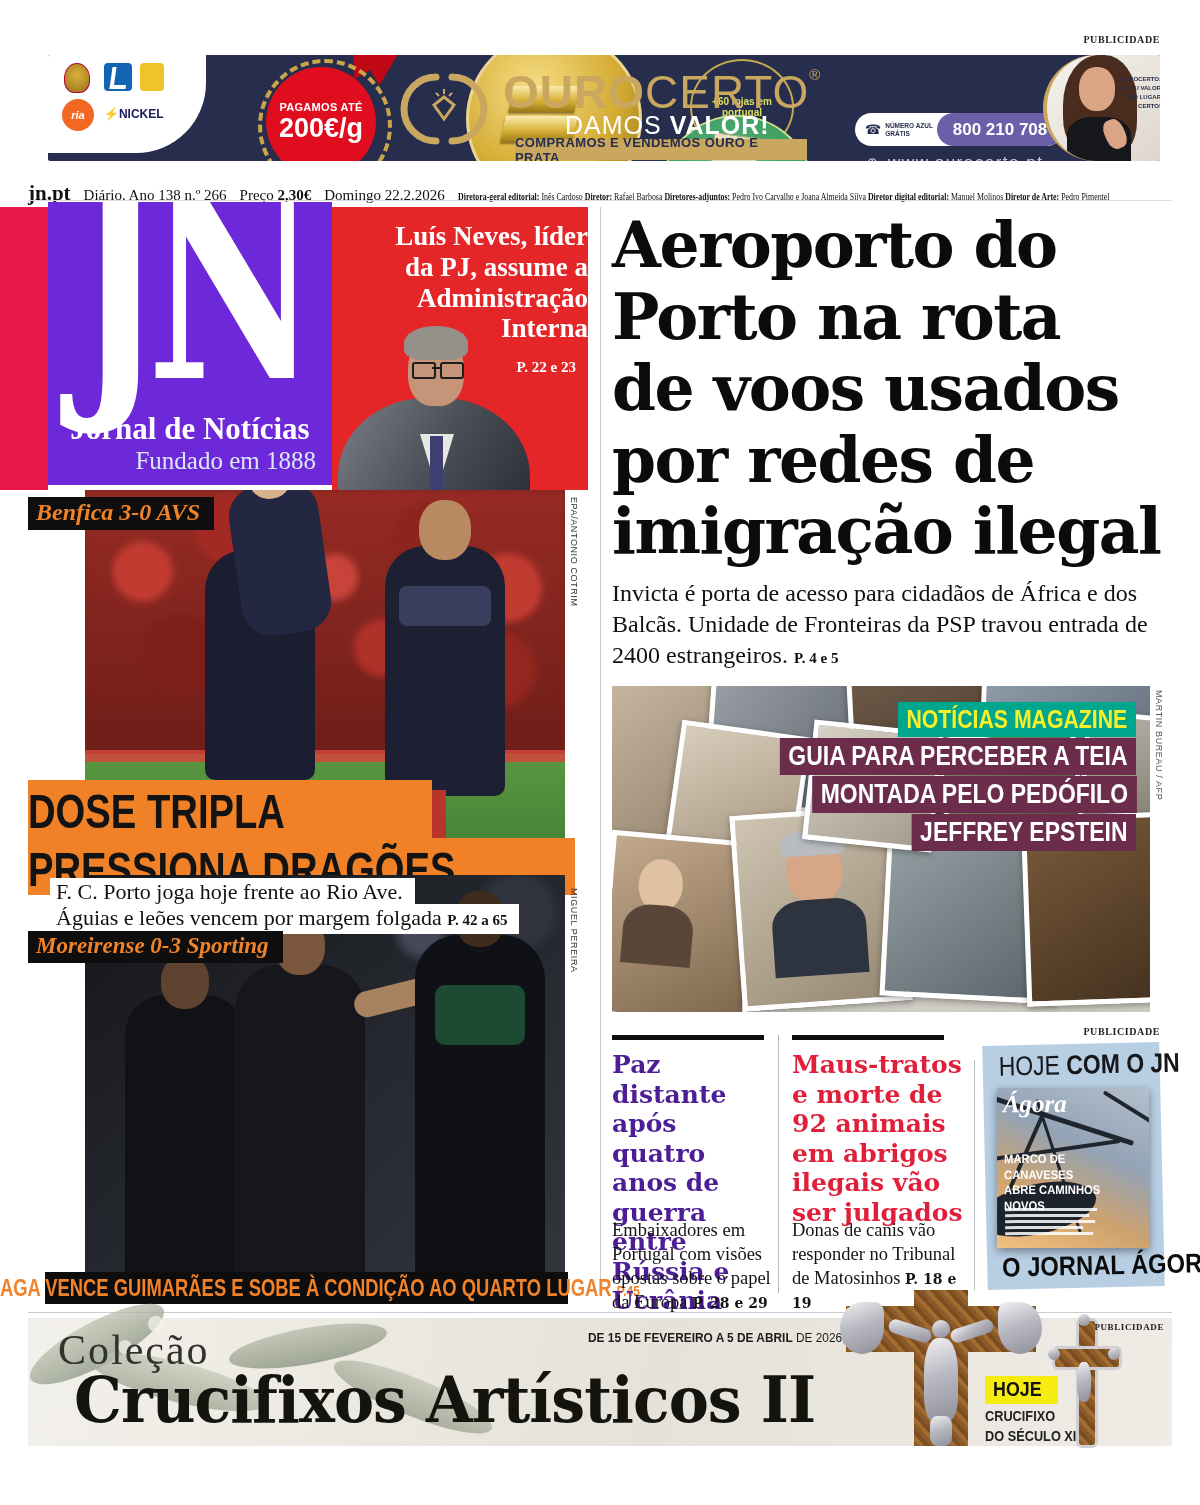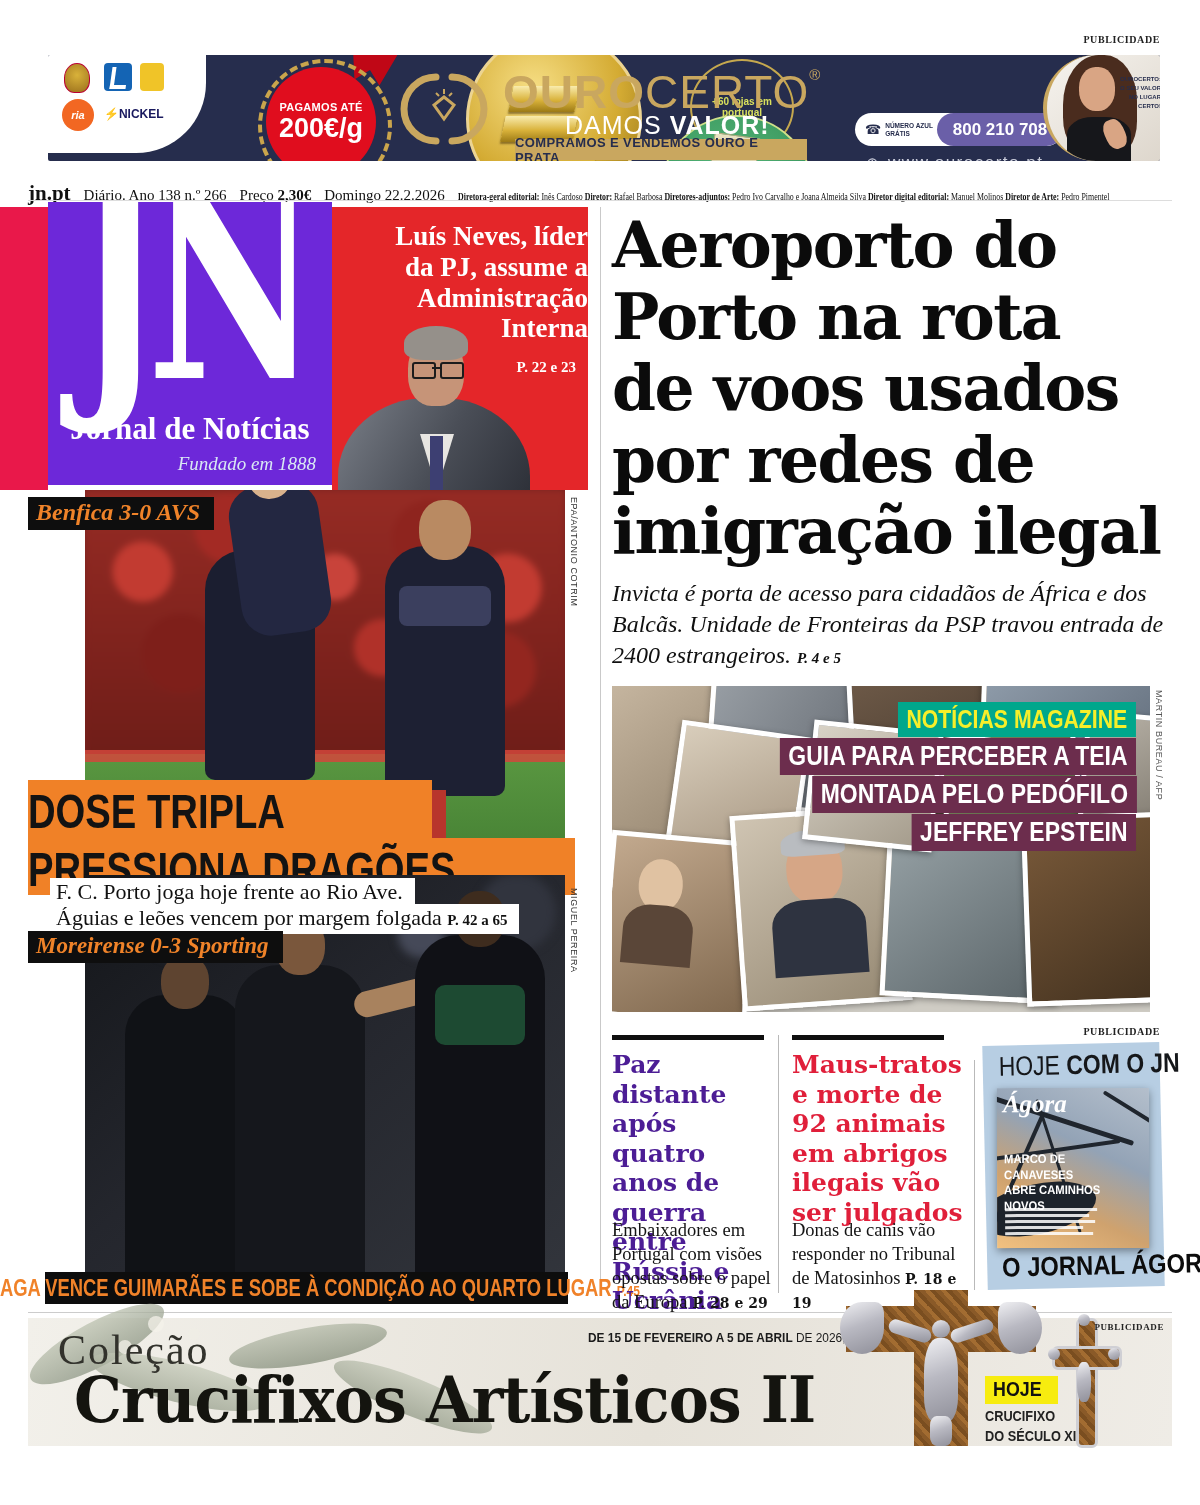"Fundado em 1888" #jnfounded { font-size: 19px -> 25px; font-style: italic -> none }
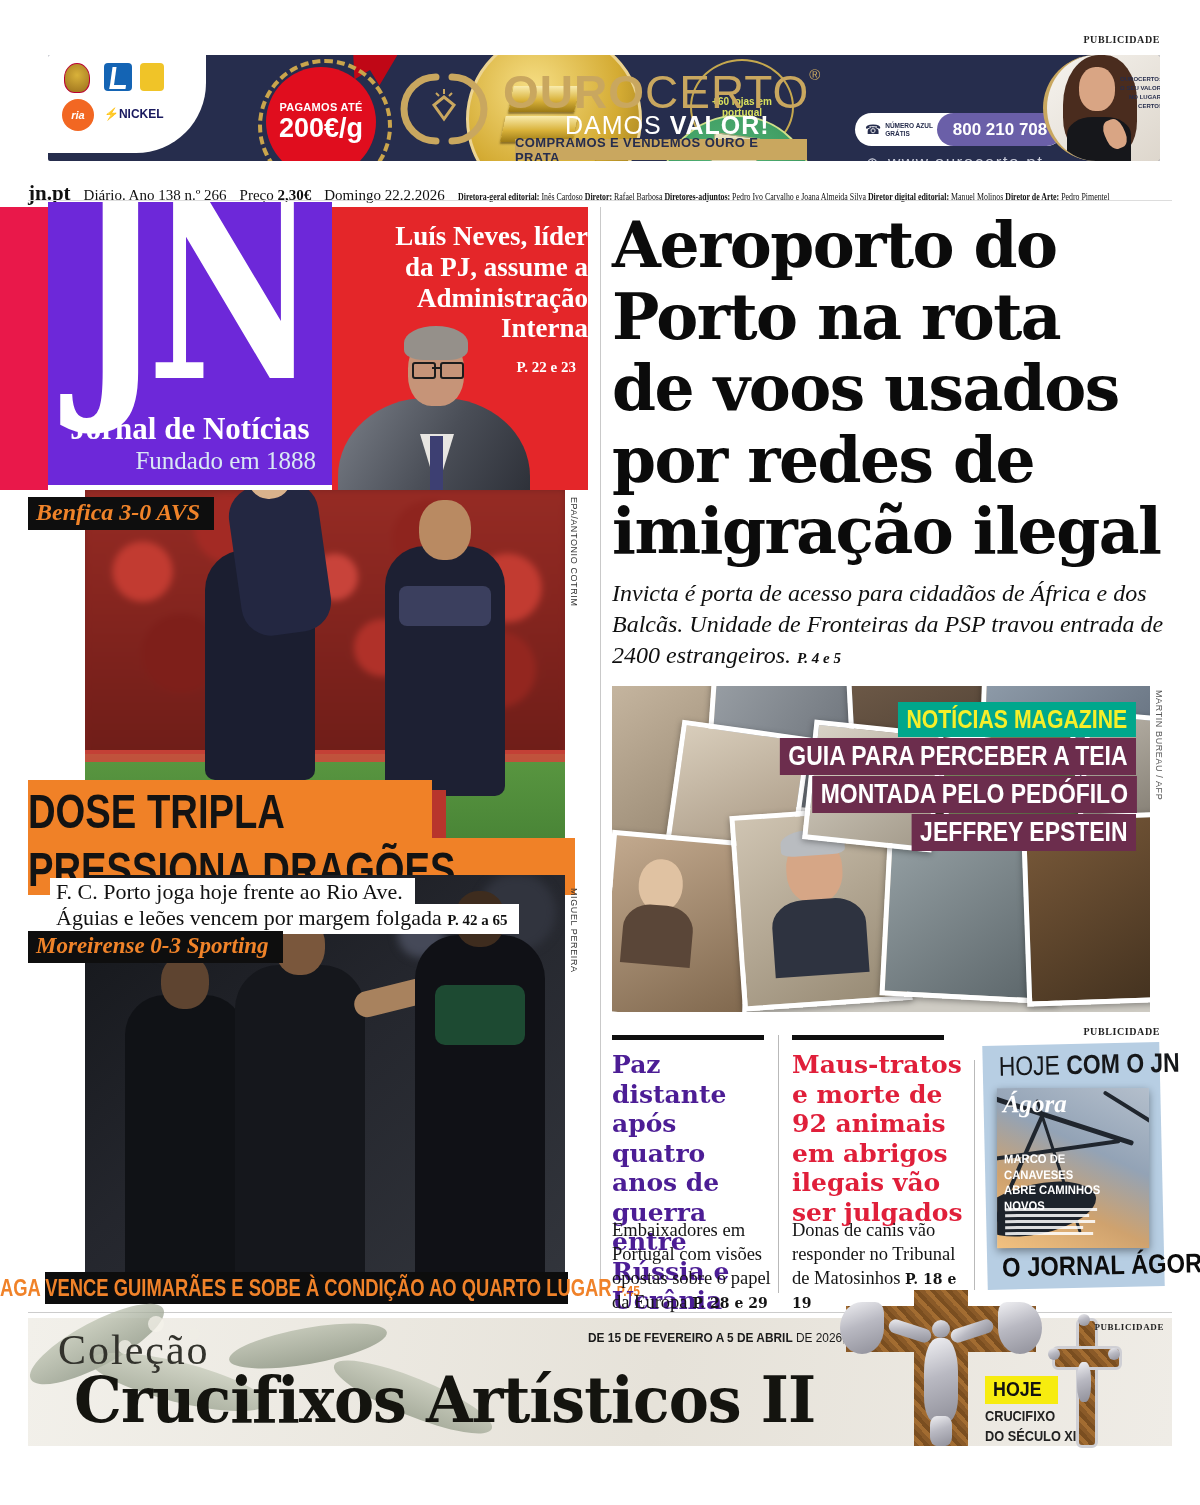"Invicta é porta de acesso" #standfirst { font-style: italic -> none }
